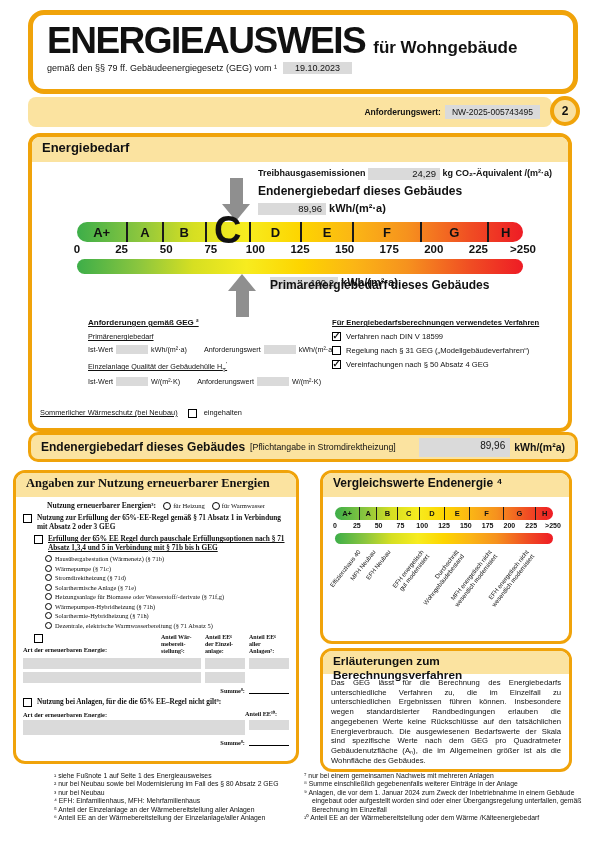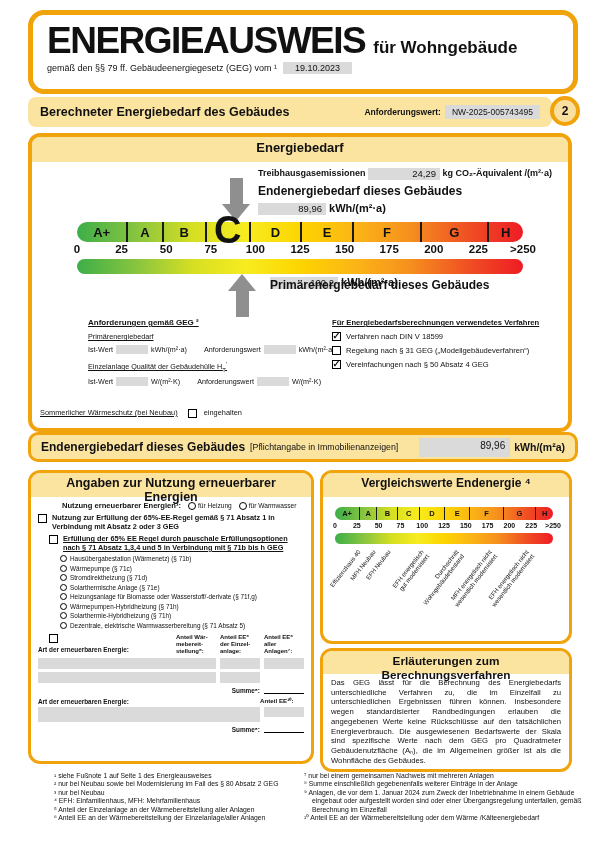"Berechneter Energiebedarf des Gebäudes" span.t { html: <span>Berechneter Energiebedarf des Gebäudes</span> -> none }
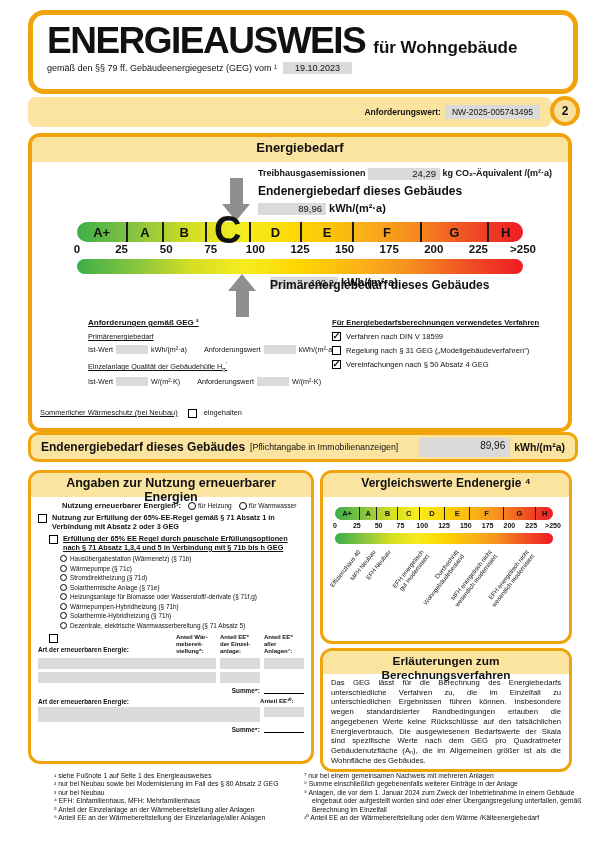"Energiebedarf" .strip { text-align: center -> none }
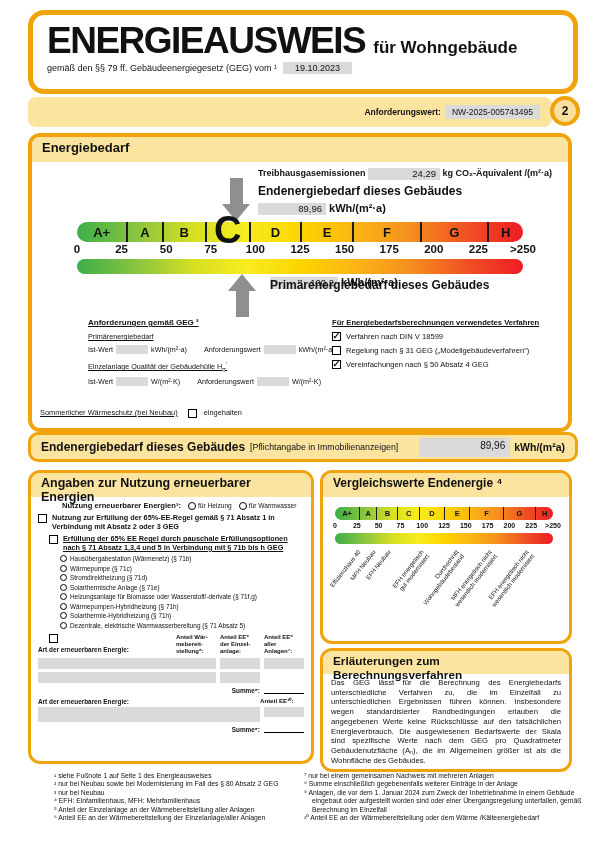"[Pflichtangabe in Immobilienanzeigen]" span.n { text: Immobilienanzeigen -> Stromdirektheizung }
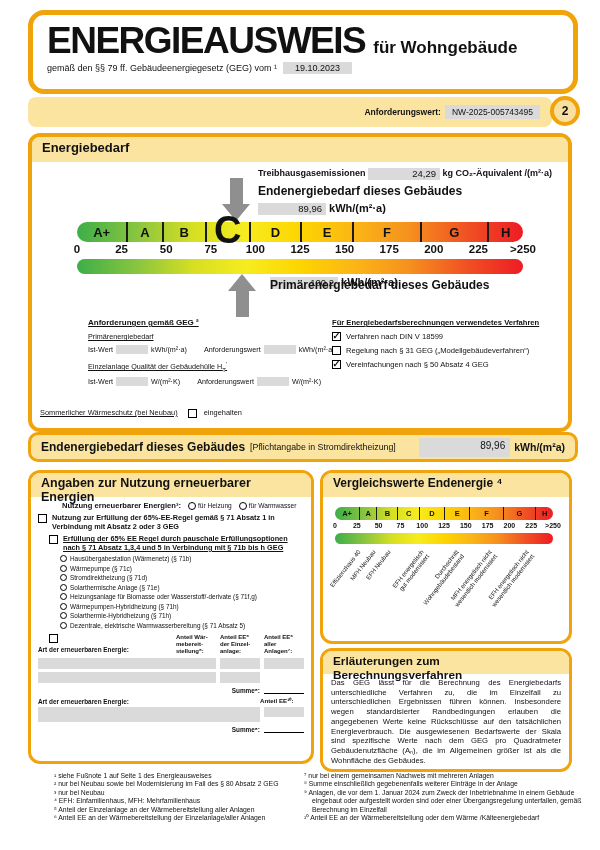"Angaben zur Nutzung erneuerbarer" .renew-box { font-family: none -> Liberation Serif, serif; left: 28px -> 13px }
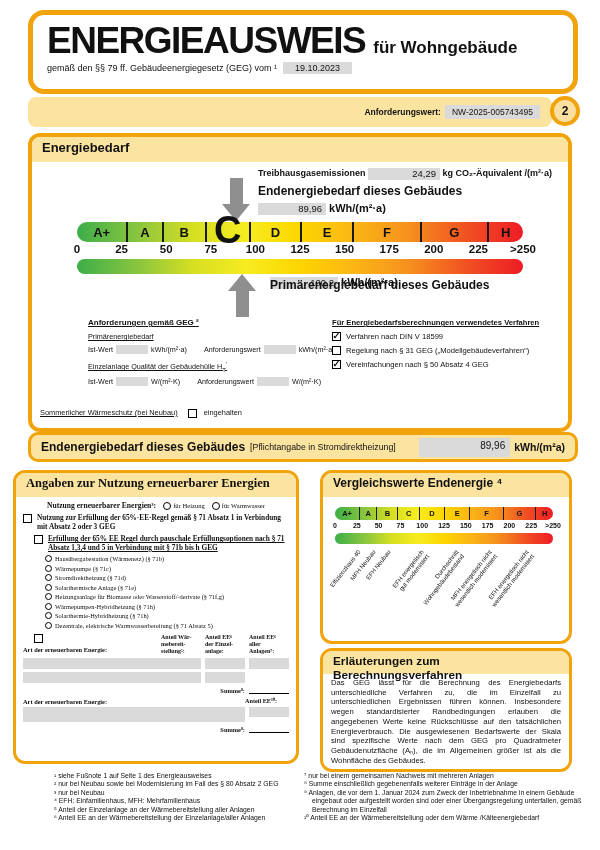"Nutzung bei Anlagen, für die" div.cbrow { html: none -> <div> <span> <b></b> </span> <span>Nutzung bei Anlagen, für die die 65% EE–Regel nicht gilt⁹:</span> </div> }
